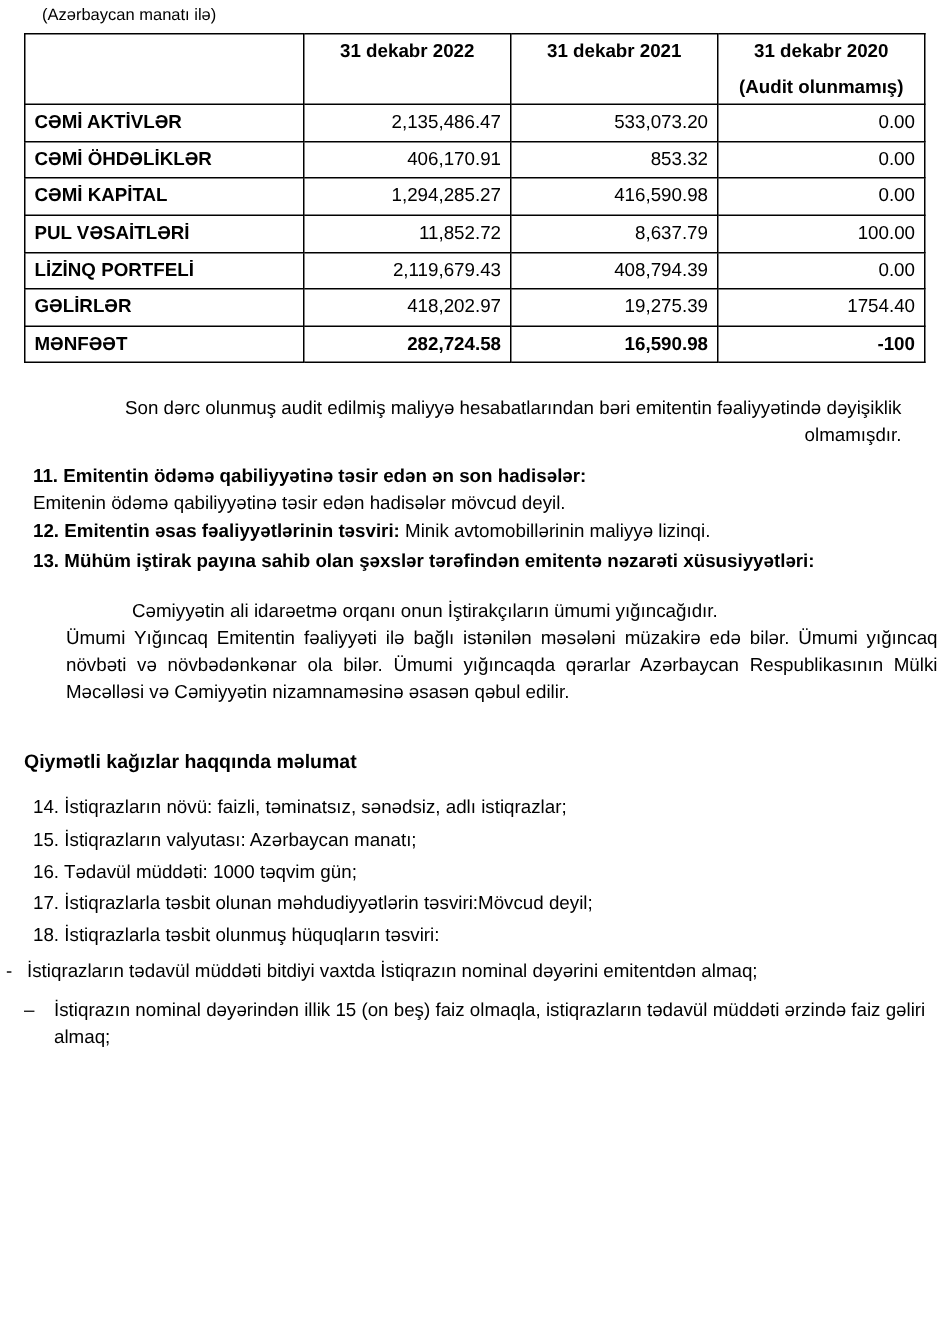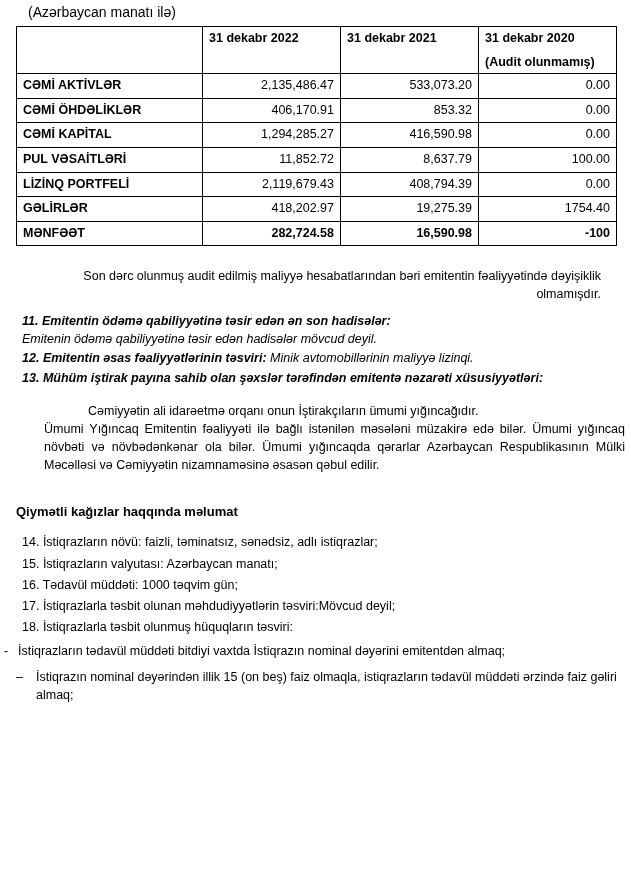"(Azərbaycan manatı ilə)" .currency-note { font-size: 14px -> 11px }
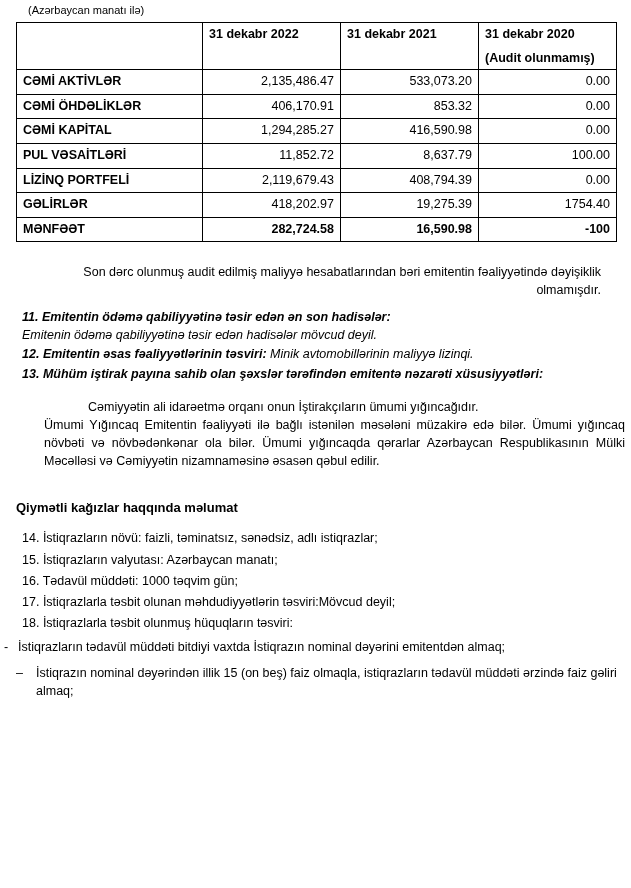"31 dekabr 2022" table.fin th { text-align: left -> center }
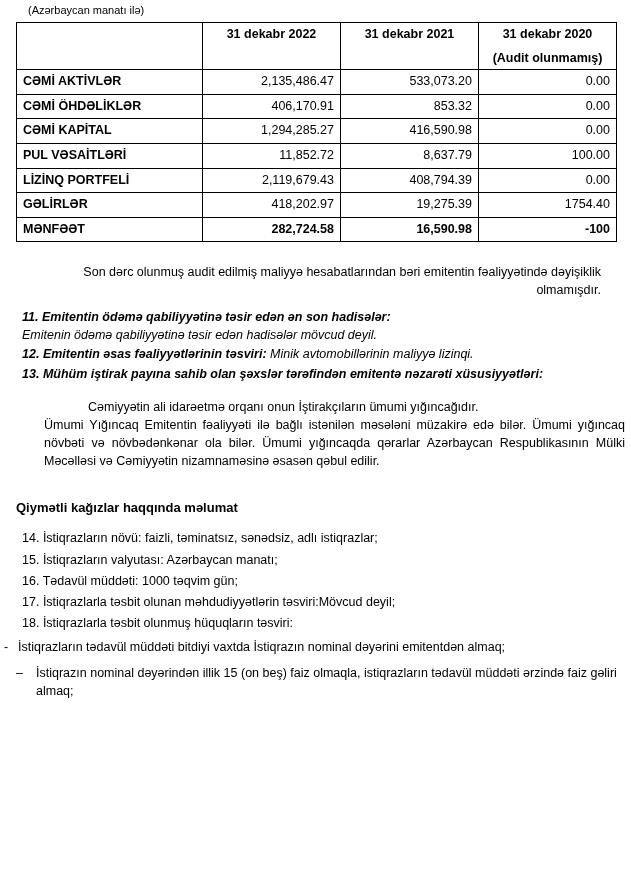"11. Emitentin ödəmə qabiliyyətinə təsir" ol.numlist { font-style: italic -> none }
